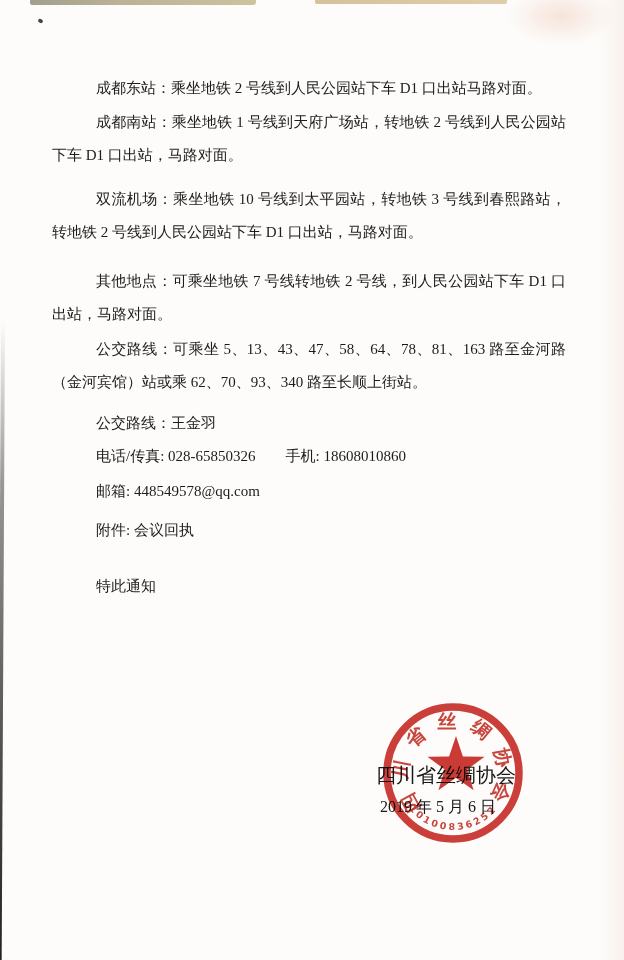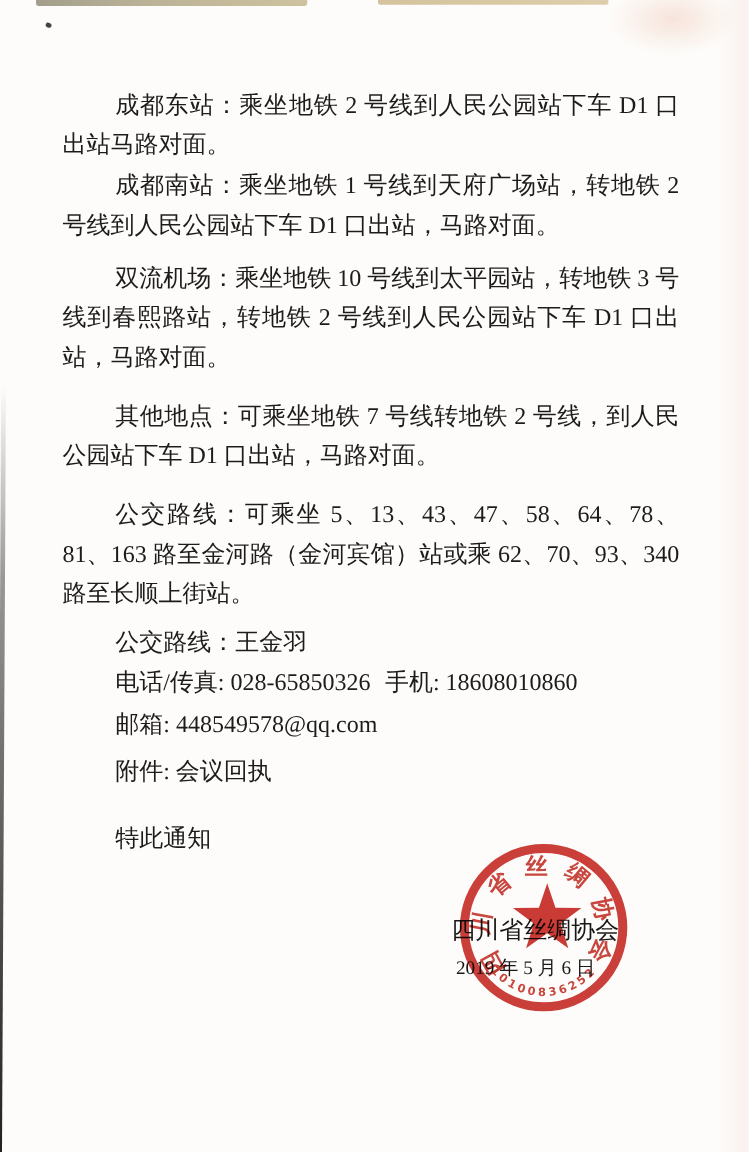"成都东站：乘坐地铁 2 号线到人民公园站下车 D1 口出站马路对面。" .body-text { font-size: 20px -> 15px }
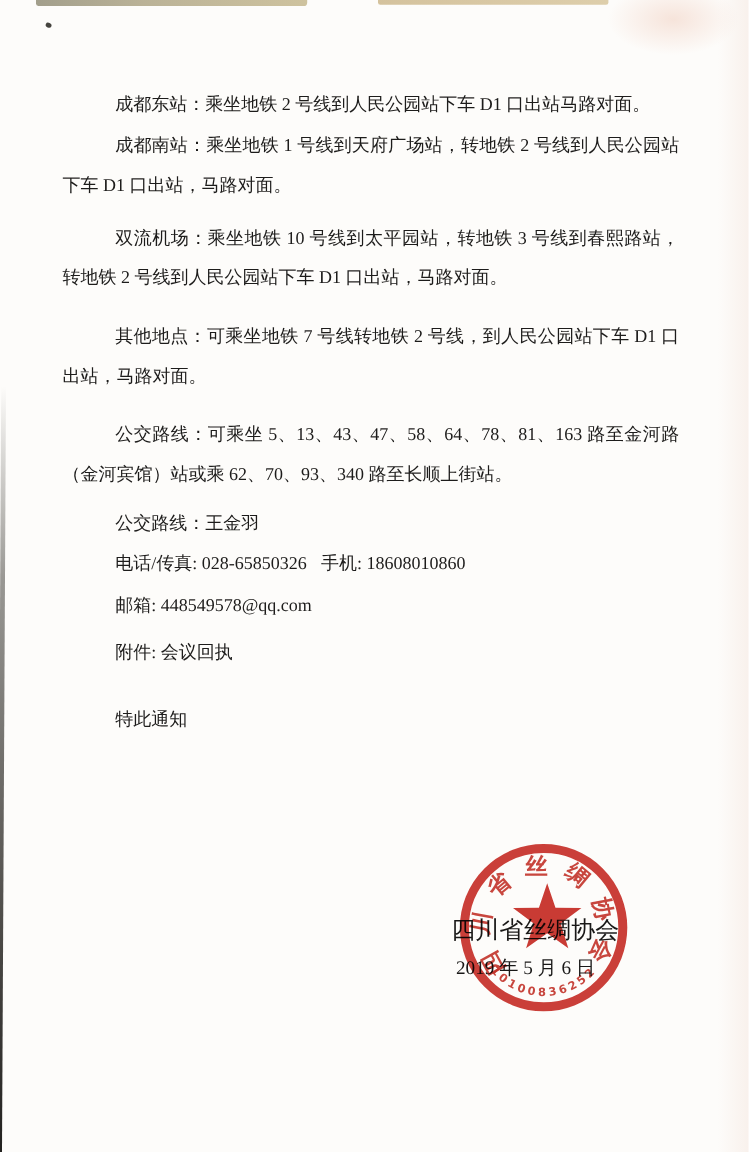"公交路线：可乘坐 5、13、43、47、58、64、78、81、163" p { margin-top: 16px -> 2px }
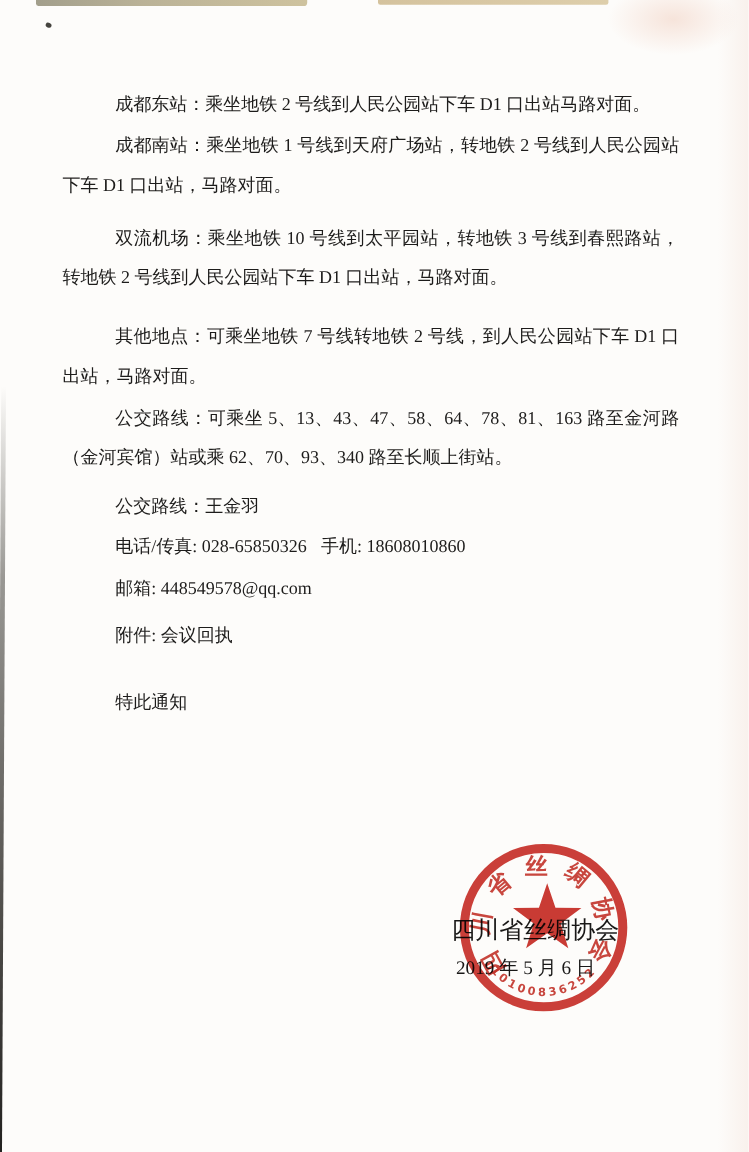"手机: 18608010860" .phone-line .mobile { margin-left: 12px -> 30px }
